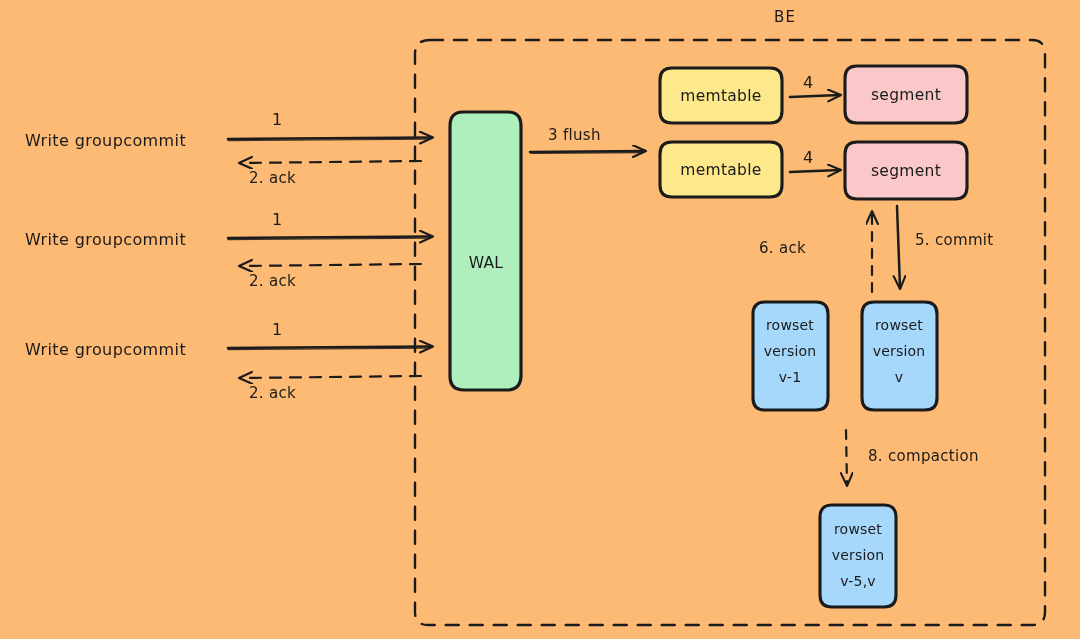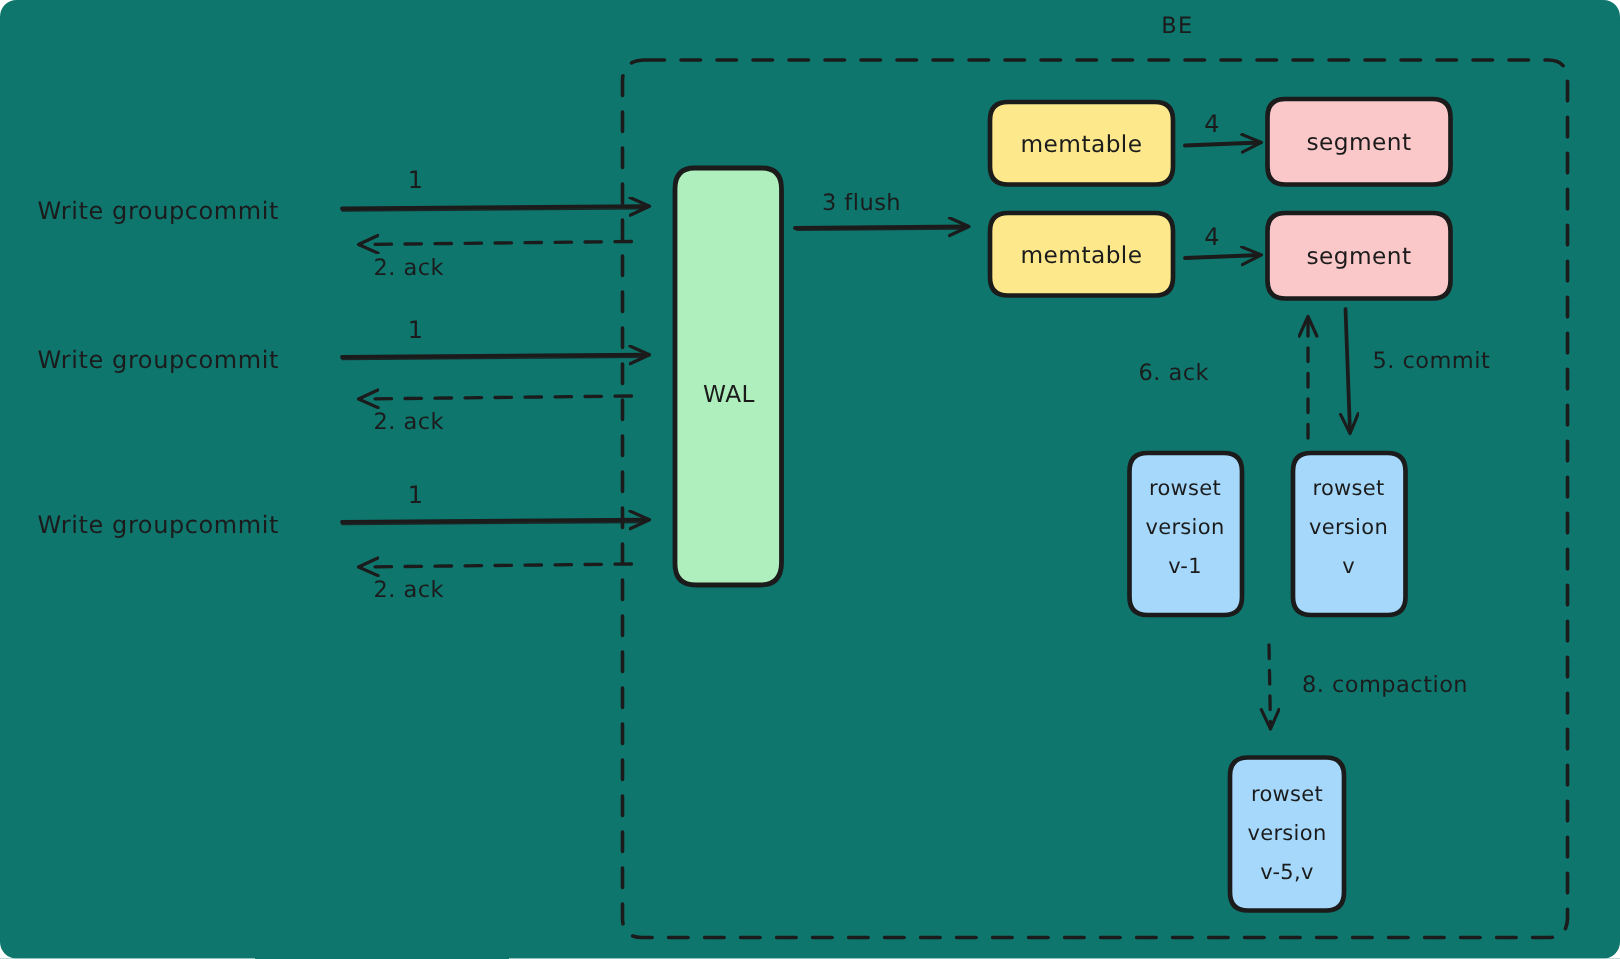"BE" #canvas { background: #0f766e -> #fdba74; border-radius: 11px -> none }
